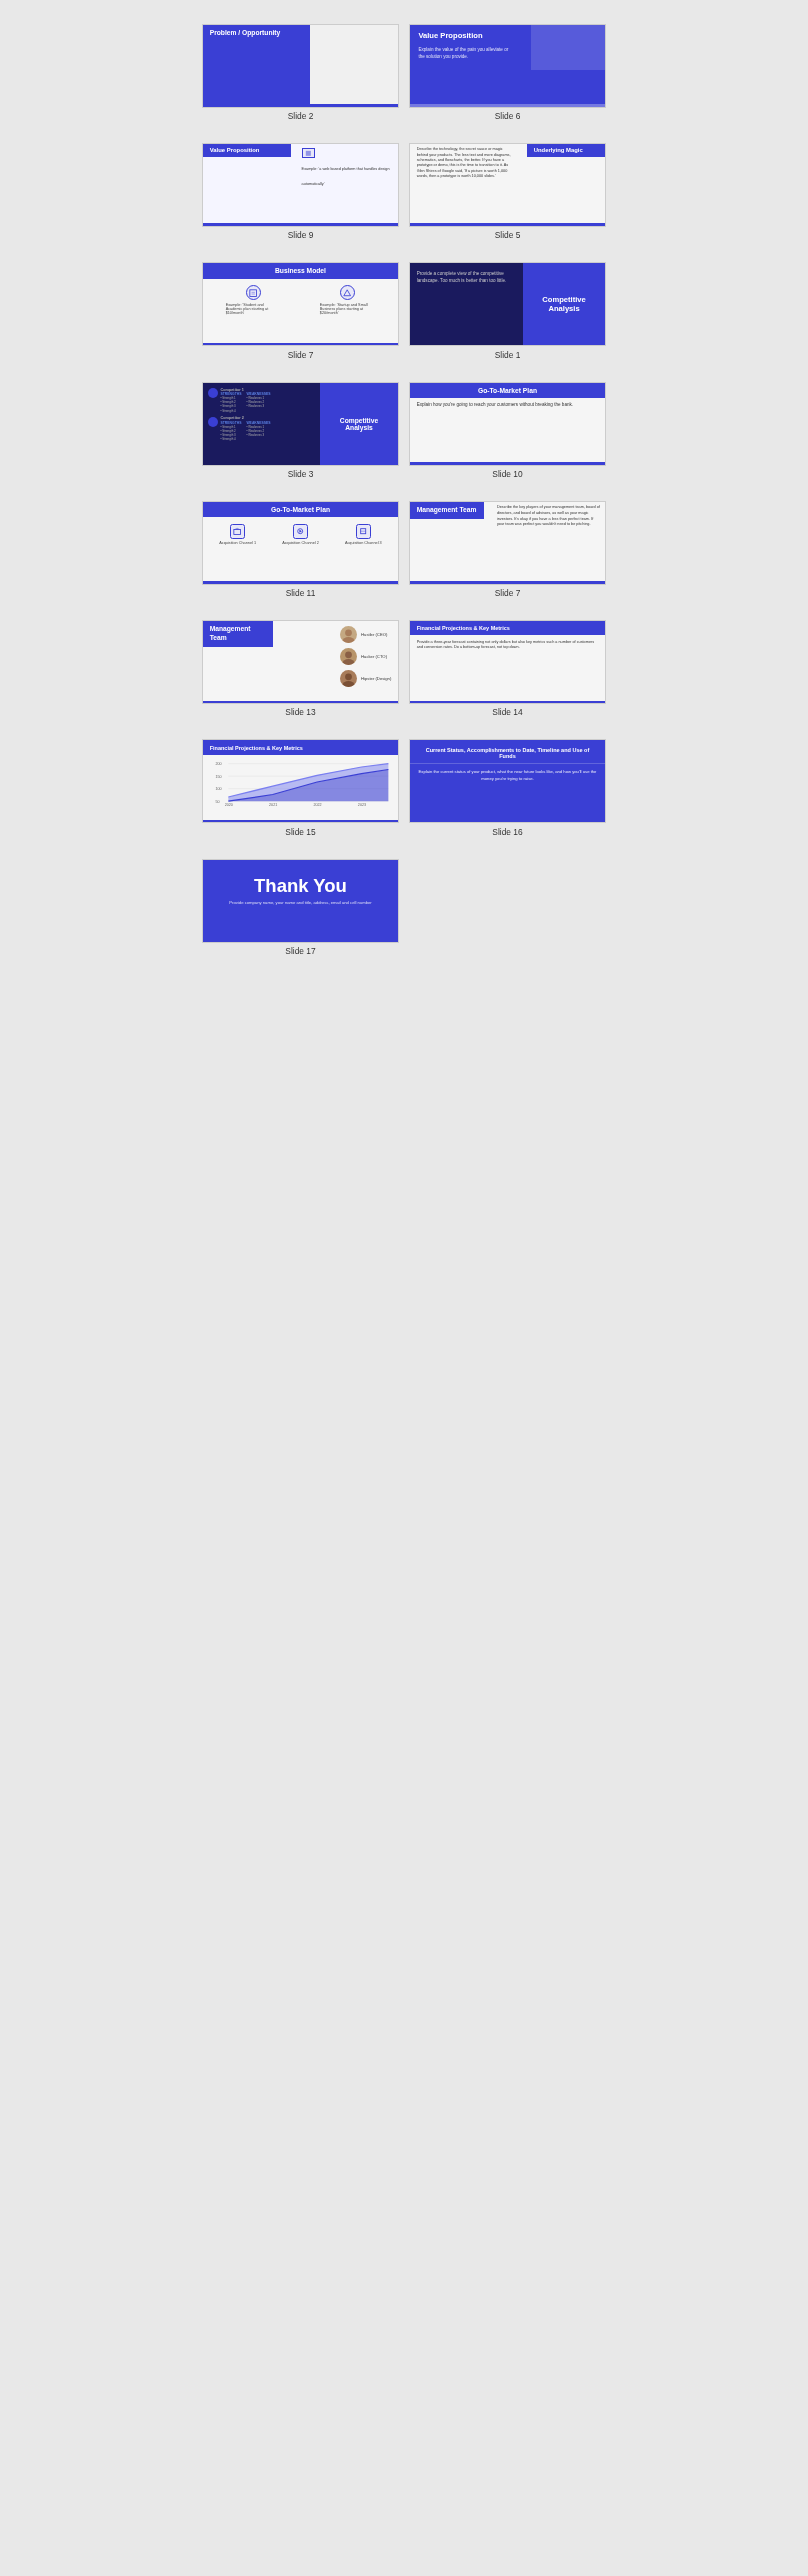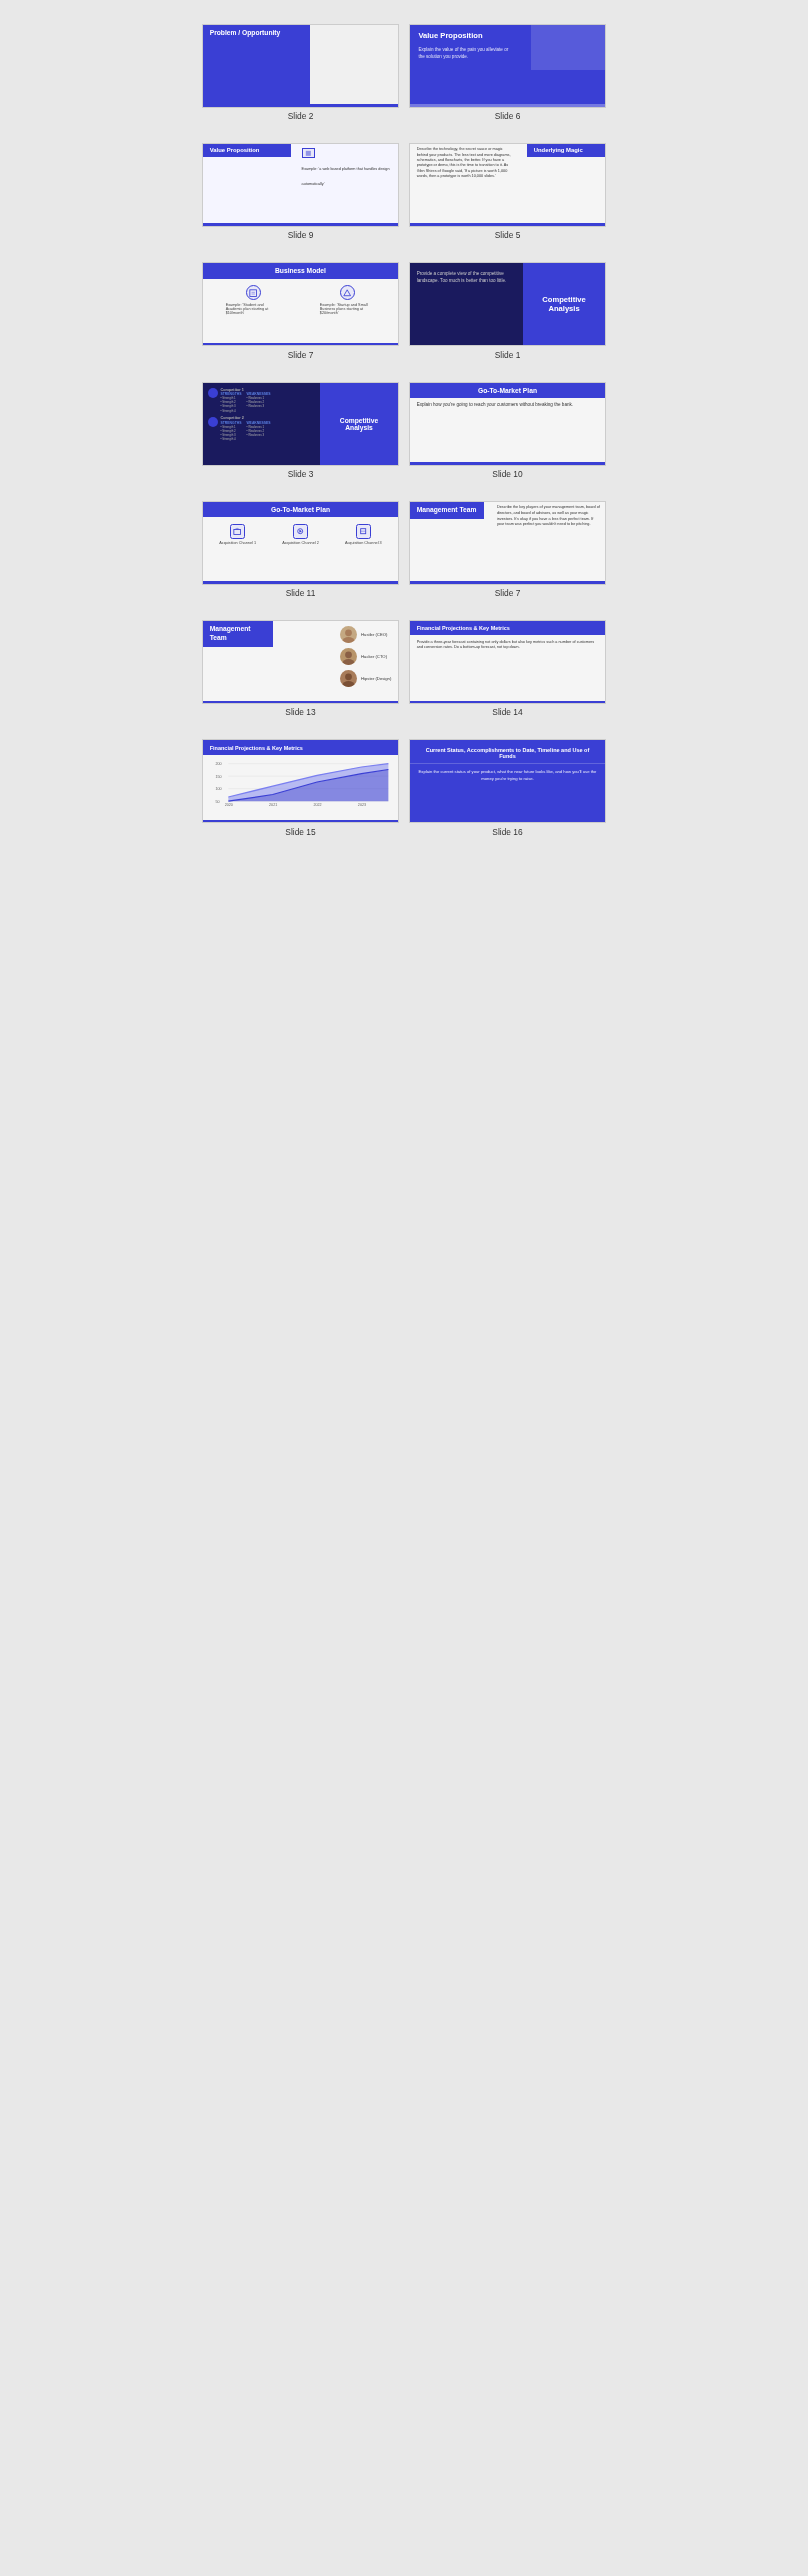"Thank You" div.slide-col { html: none -> <div> <div> <div>Thank You</div> <div>Provide company name, your name and title, address, email and cell number</div> </div> <div>Slide 17</div> </div> }
